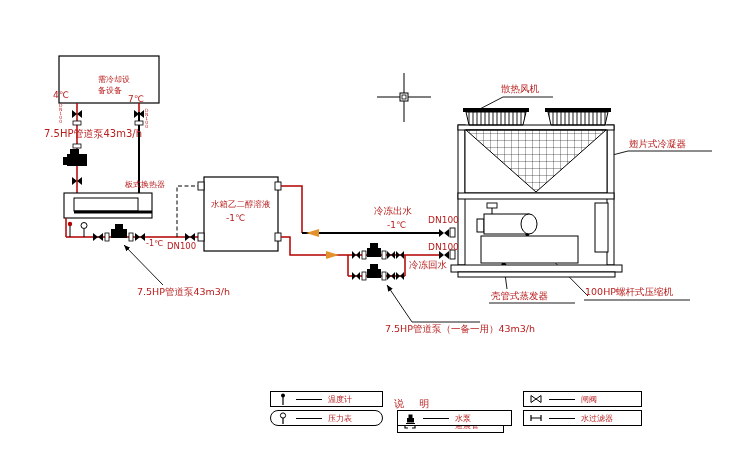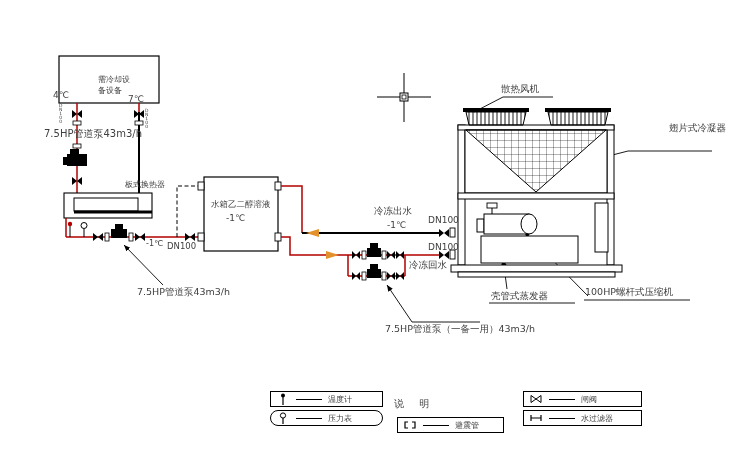"需冷却设" #canvas { color: #404040 -> #b91c1c }
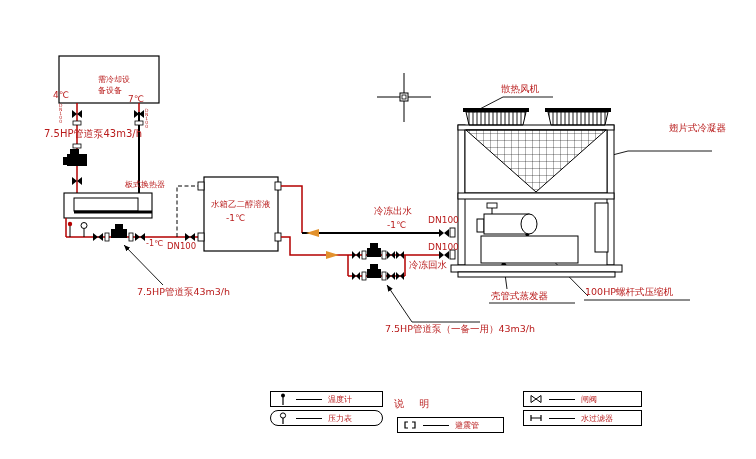"翅片式冷凝器" div.lbl { margin-left: 40px -> none; top: 123px -> 139px }
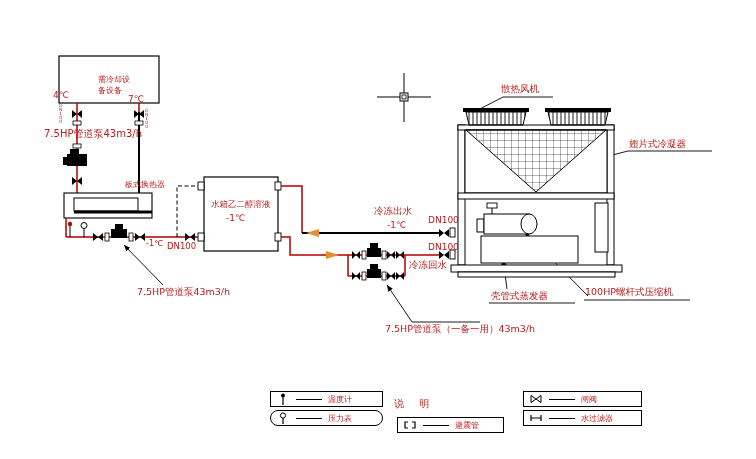"水泵" div.legend-cell { html: none -> <div> <svg> <rect></rect> <rect></rect> <path></path> </svg> <div></div> <span>水泵</span> </div> }
